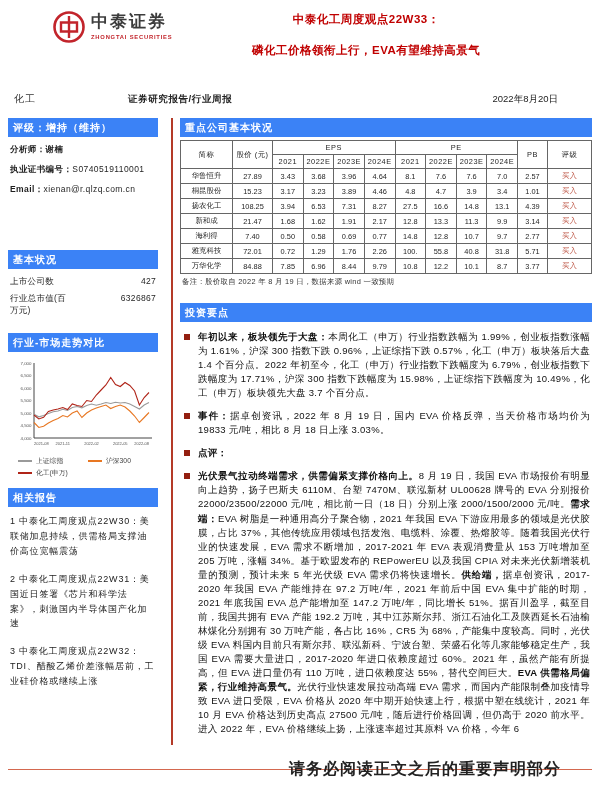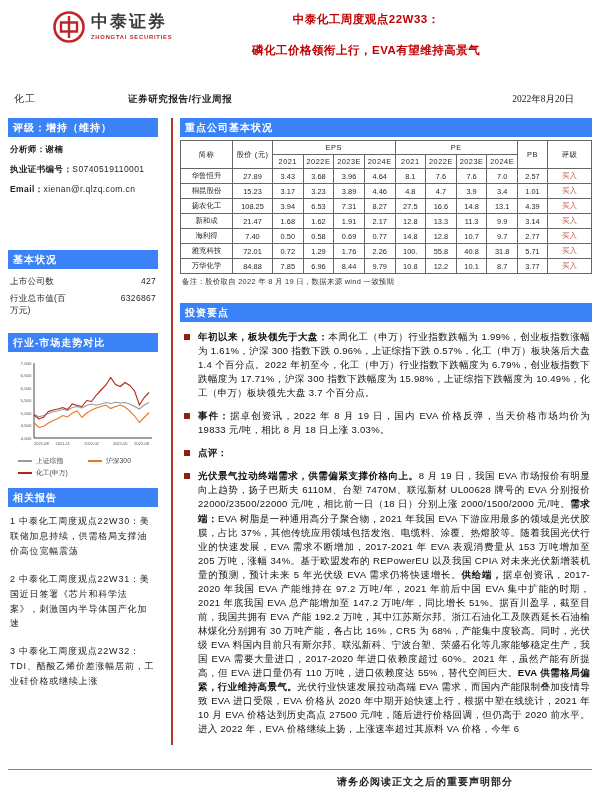"2022年8月20日" .meta-date { font-family: Liberation Serif, serif -> none; margin-right: 14px -> 30px }
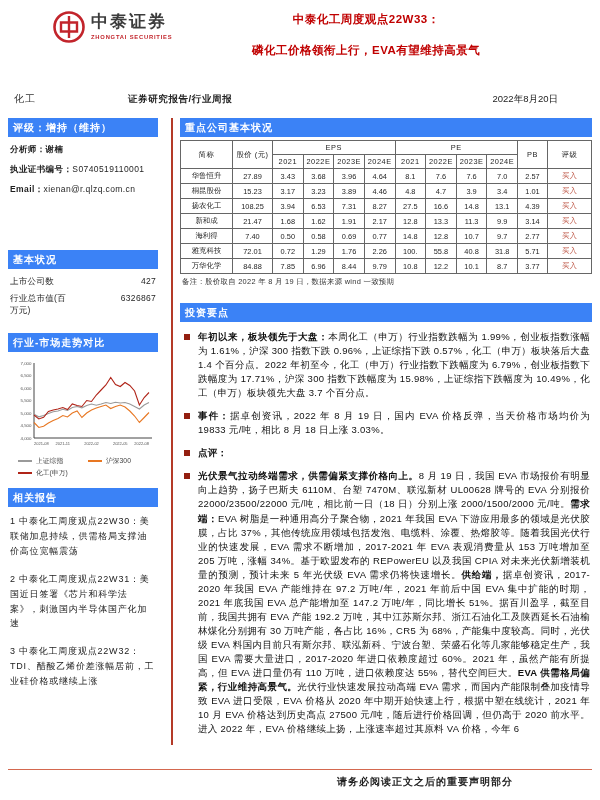"请务必阅读正文之后的重要声明部分" .footer-text { bottom: 11px -> 20px; font-size: 10px -> 16px }
